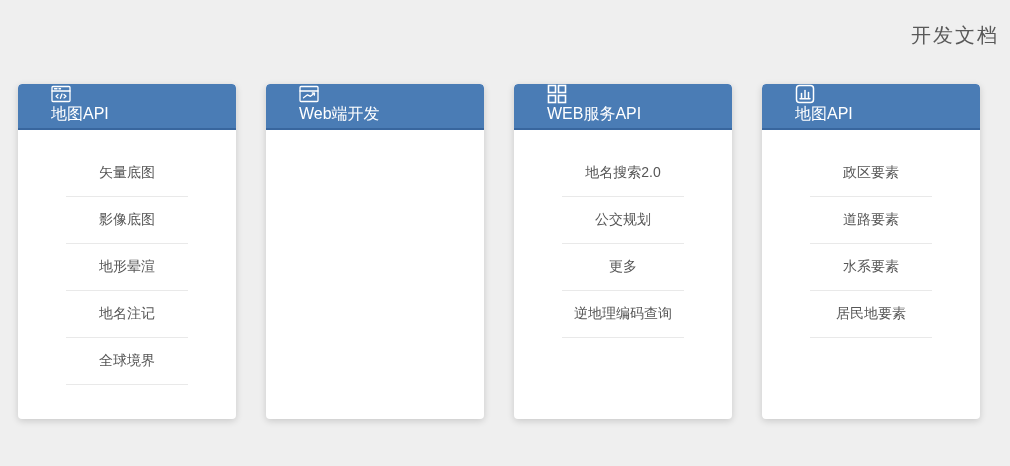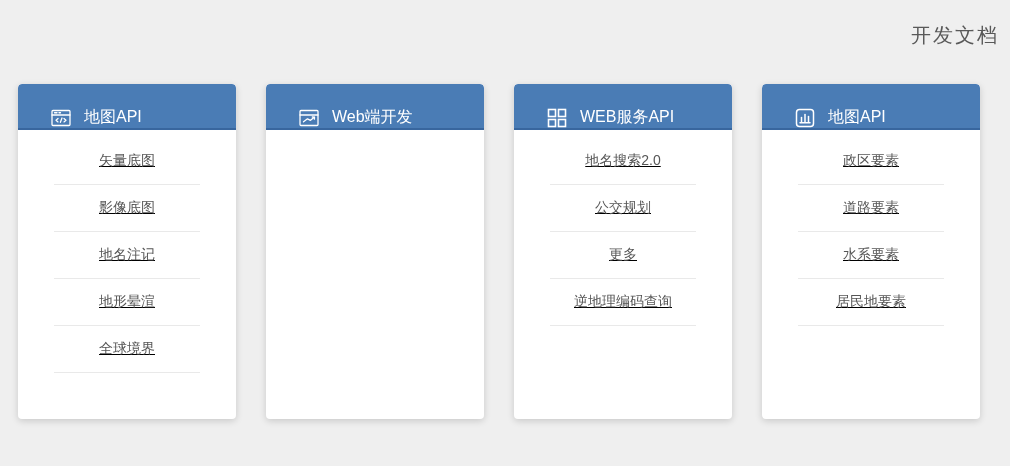"地图API" .card-header { align-items: flex-end -> flex-start; flex-direction: none -> column }
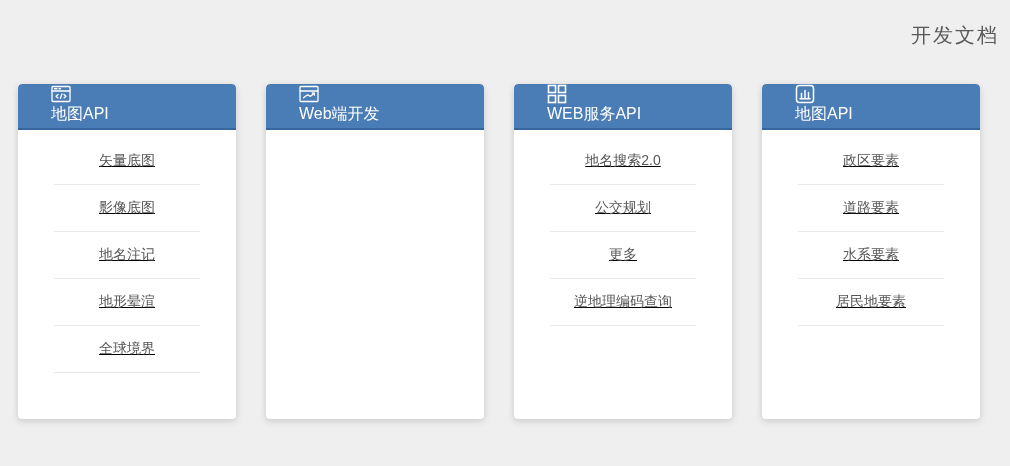"矢量底图" .card-list { margin: 0 -> 12px; text-decoration: underline -> none }
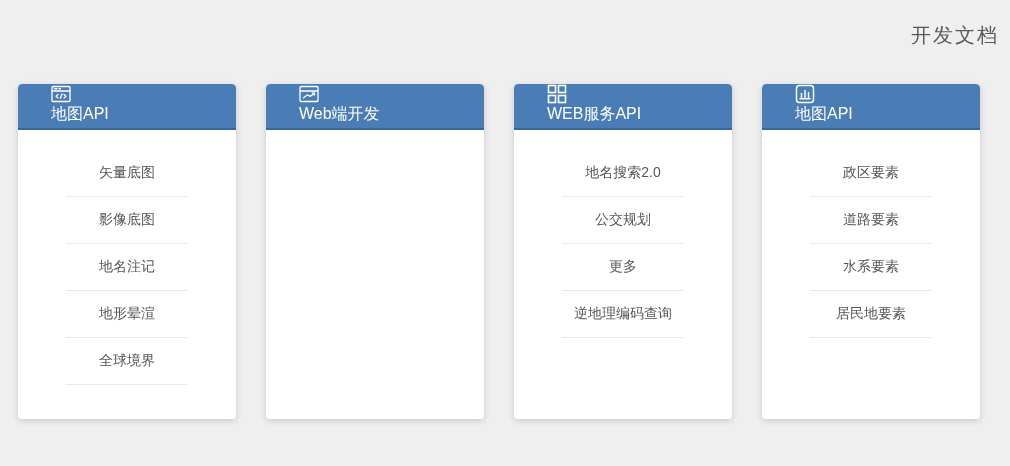"地名注记" li.card-item { order: before "地形晕渲" -> after "地形晕渲" }
